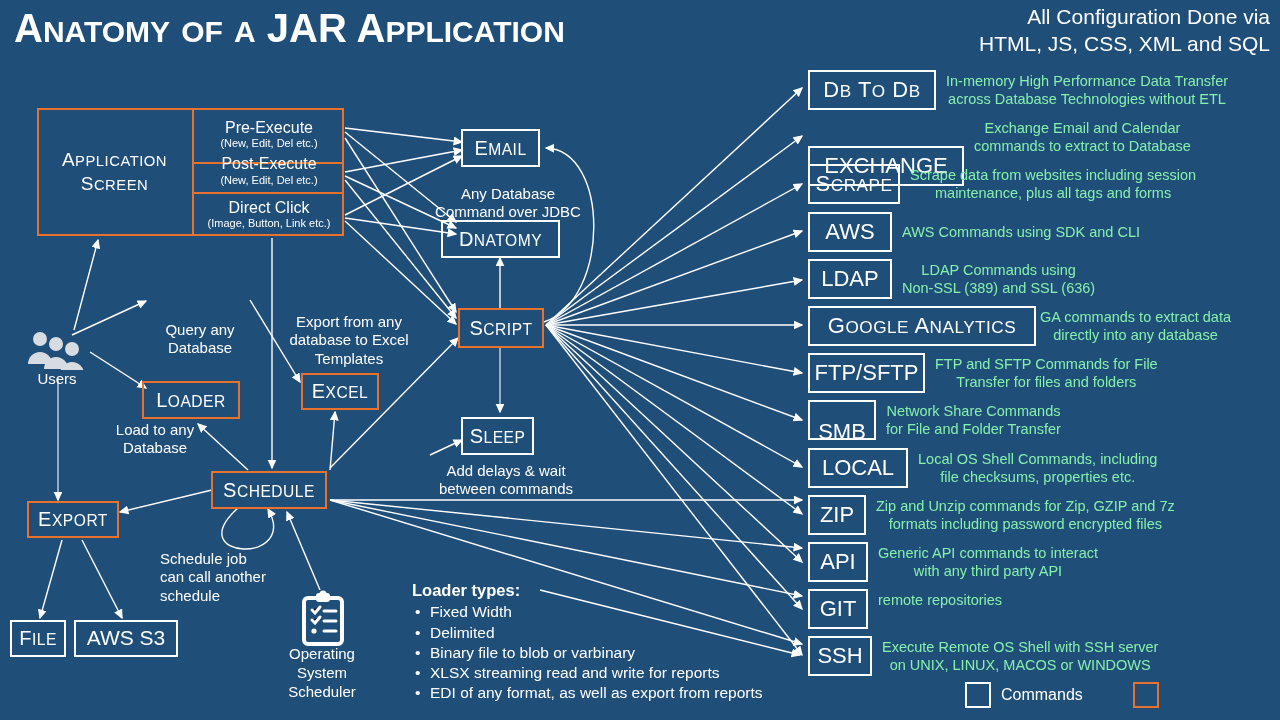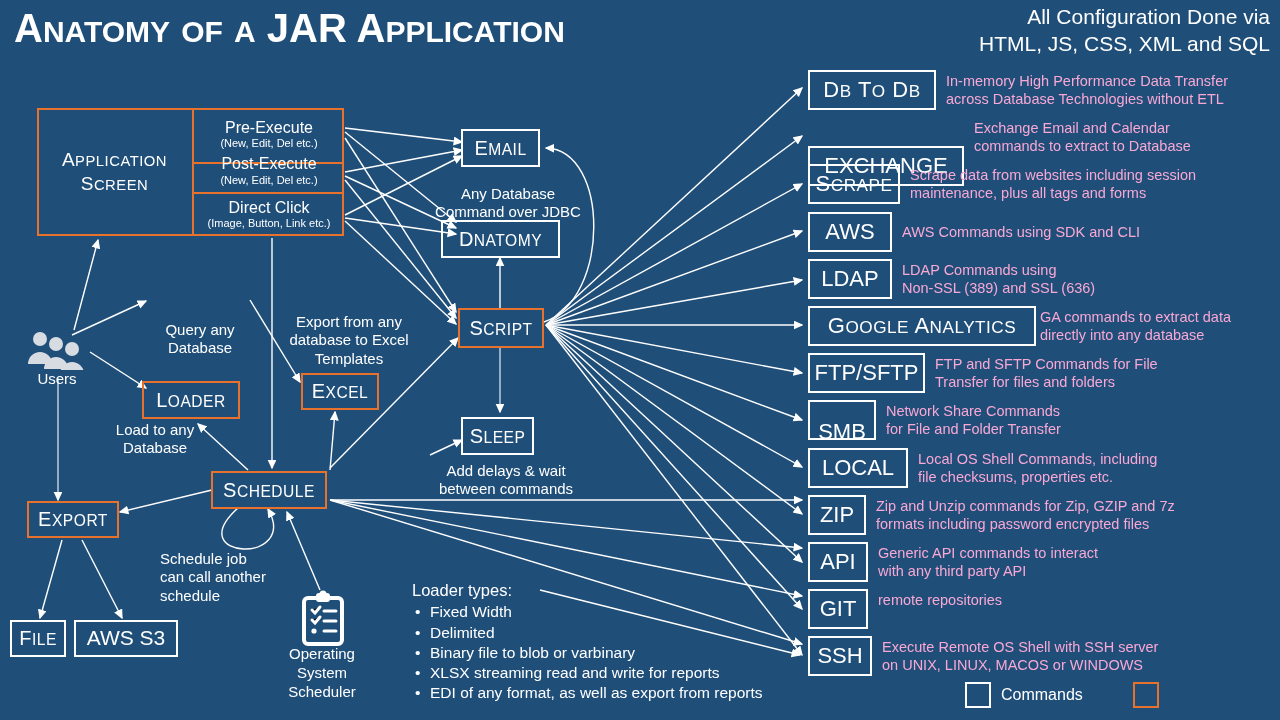"In-memory High Performance Data Transfer" .rowdesc { color: #f9a8d4 -> #86efac; text-align: left -> center }
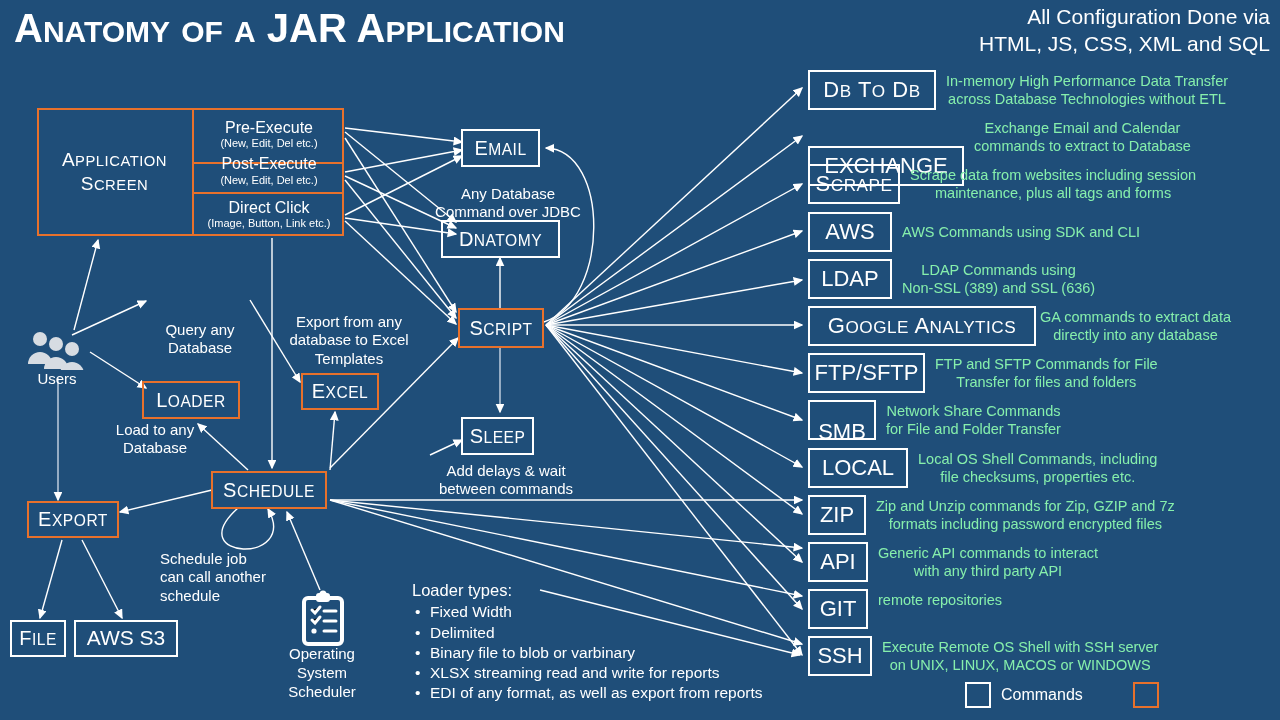"Loader types:" #loadertypes .hd { font-weight: normal -> bold }
